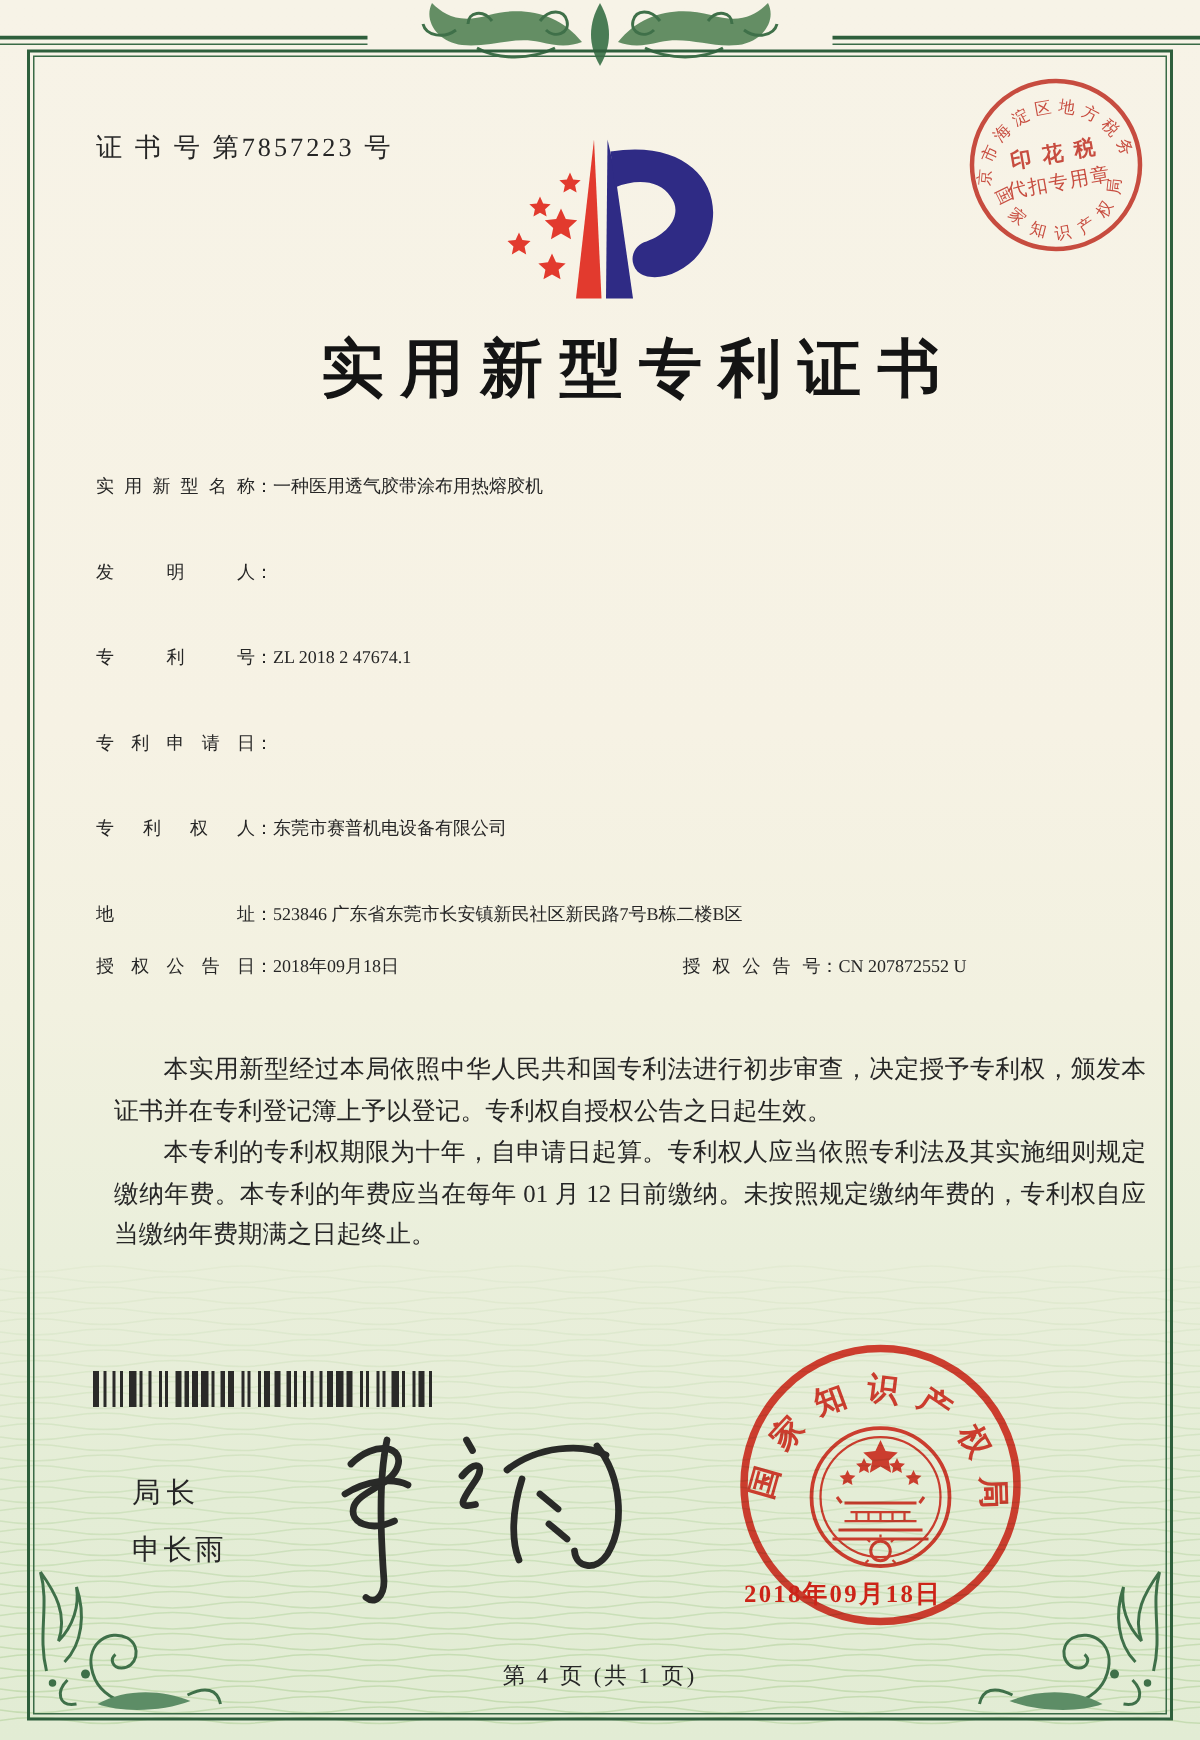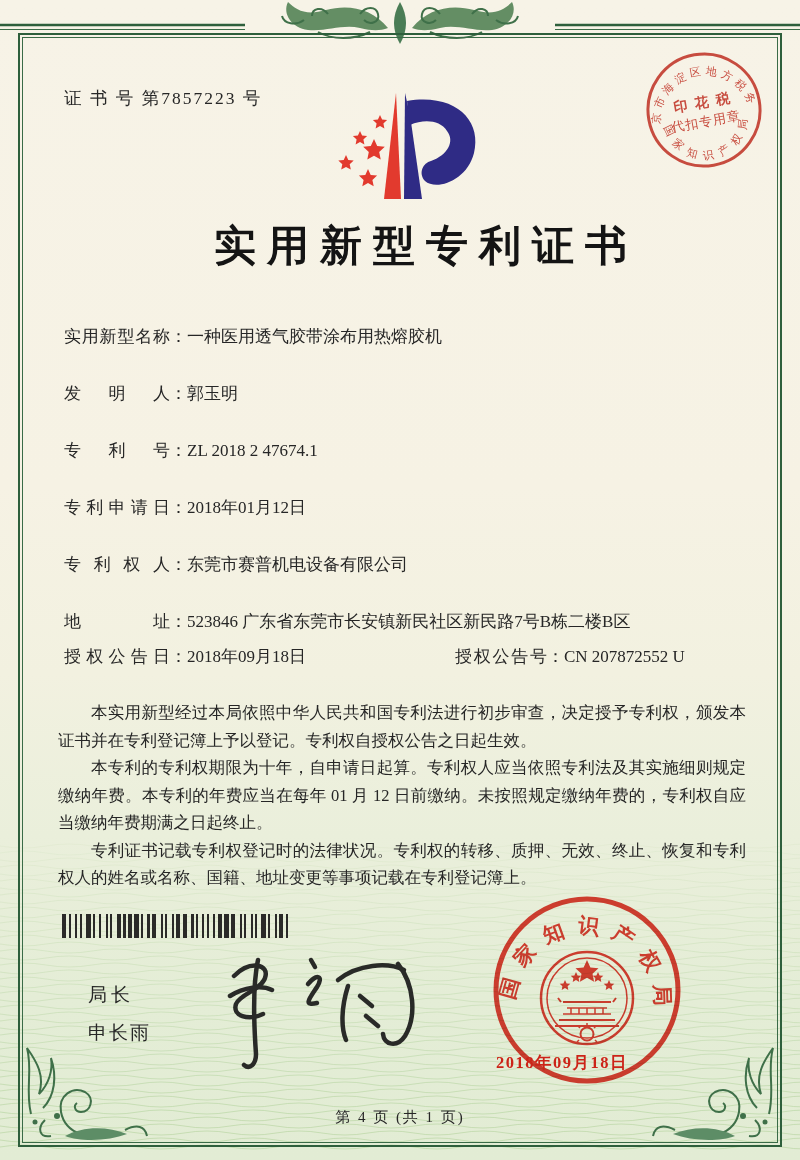"实用新型名称" .fields { font-size: 17px -> 12px; top: 324px -> 312px }
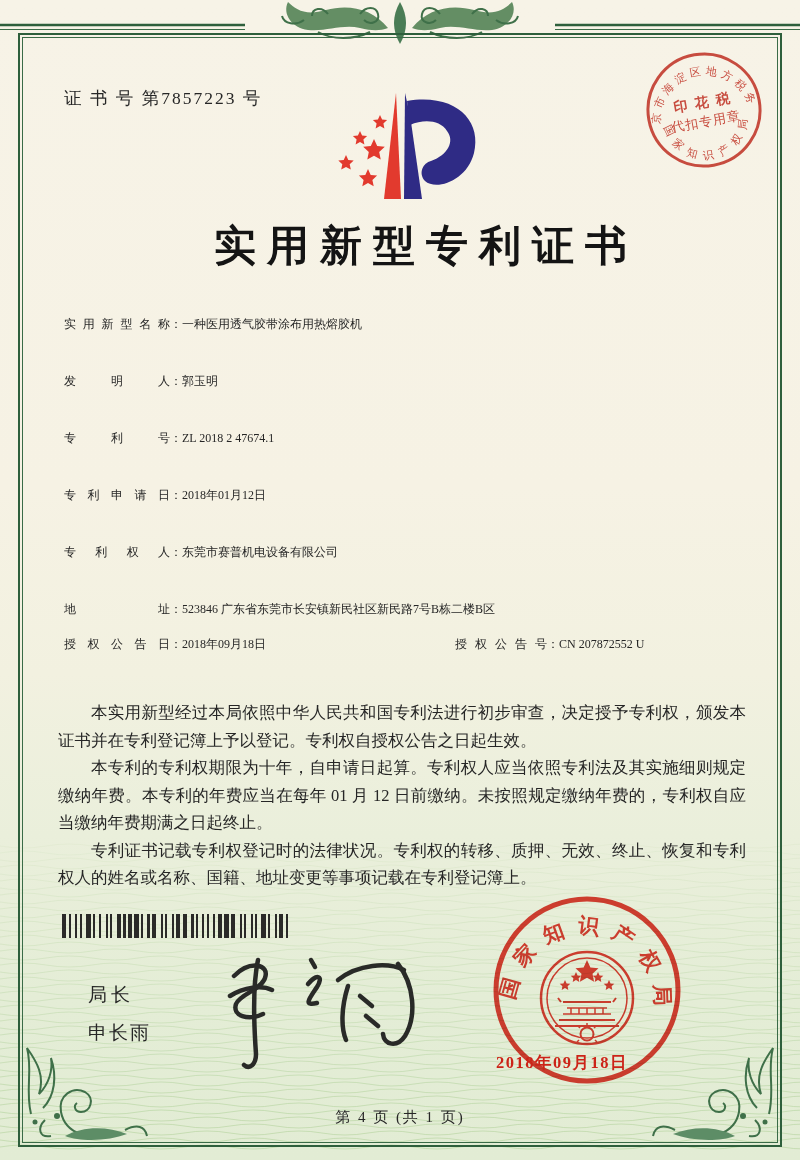"郭玉明" span.fvalue { html: <span>郭玉明</span> -> none }
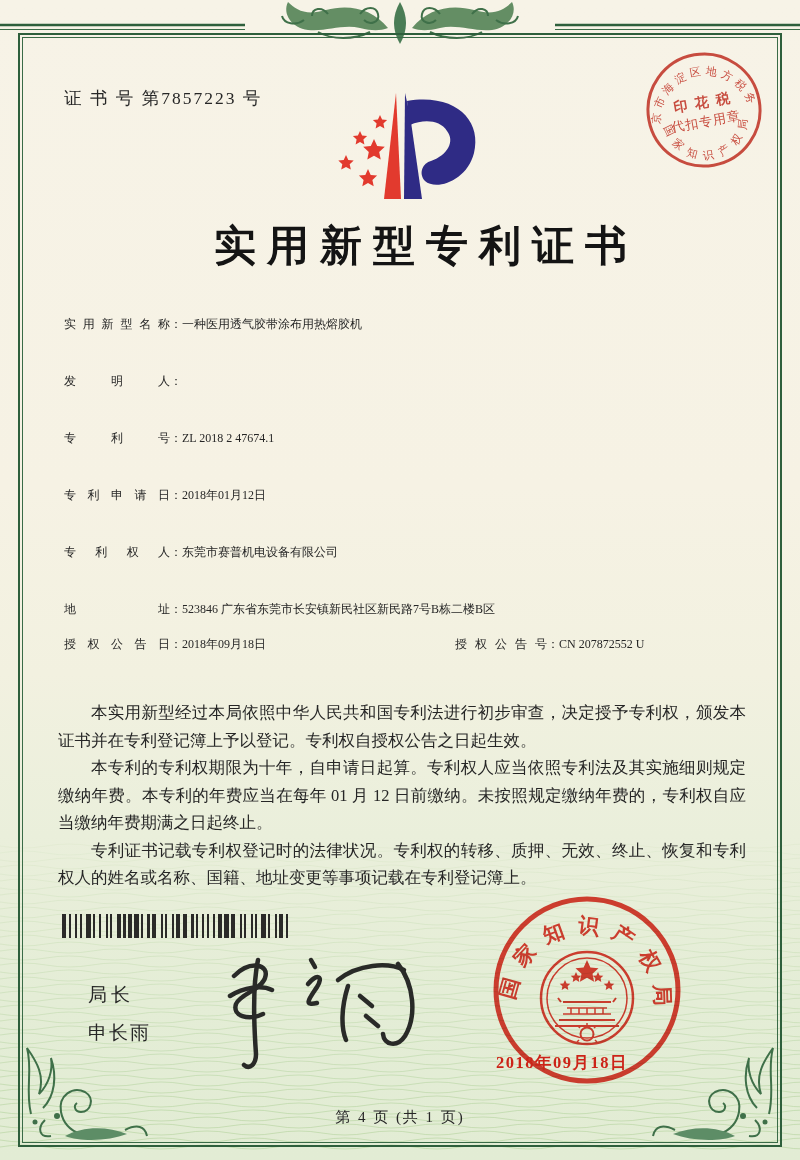"2018年01月12日" span.fvalue { html: <span>2018年01月12日</span> -> none }
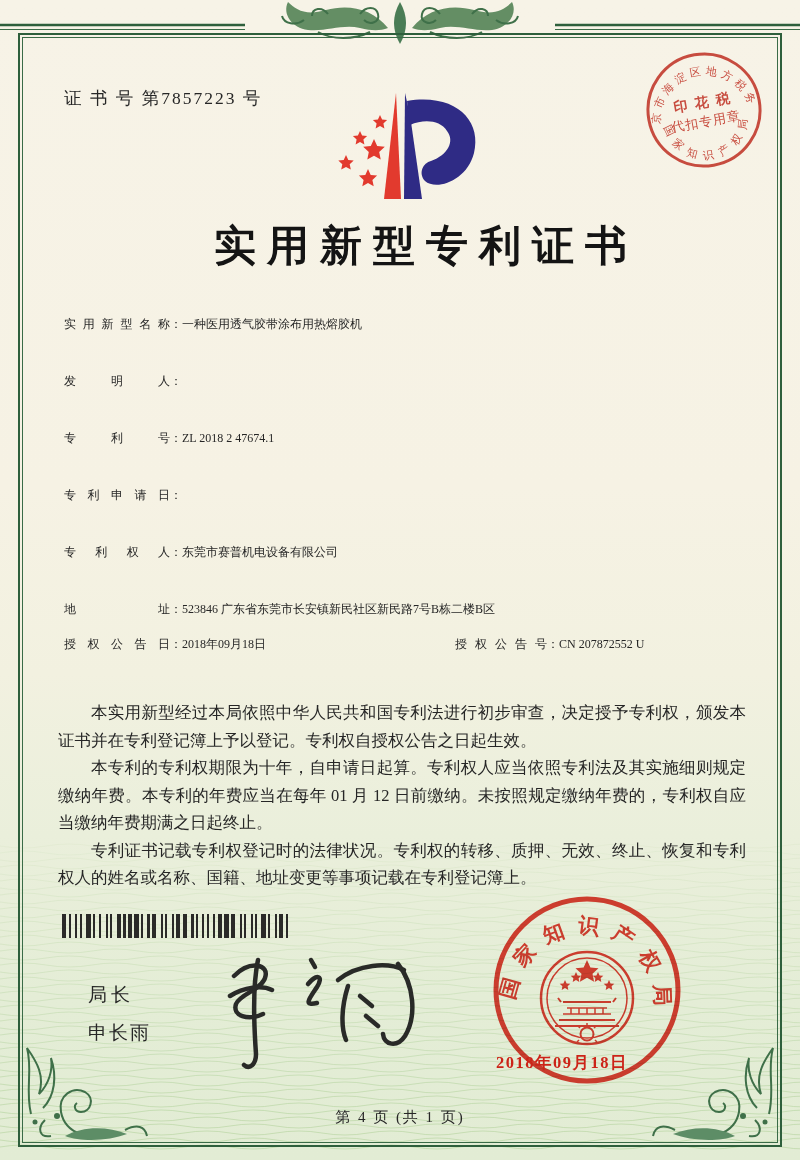"本实用新型经过本局依照中华人民共和国专利法进行初步审查，决定授予专利权，颁发本证" .paras { left: 58px -> 76px }
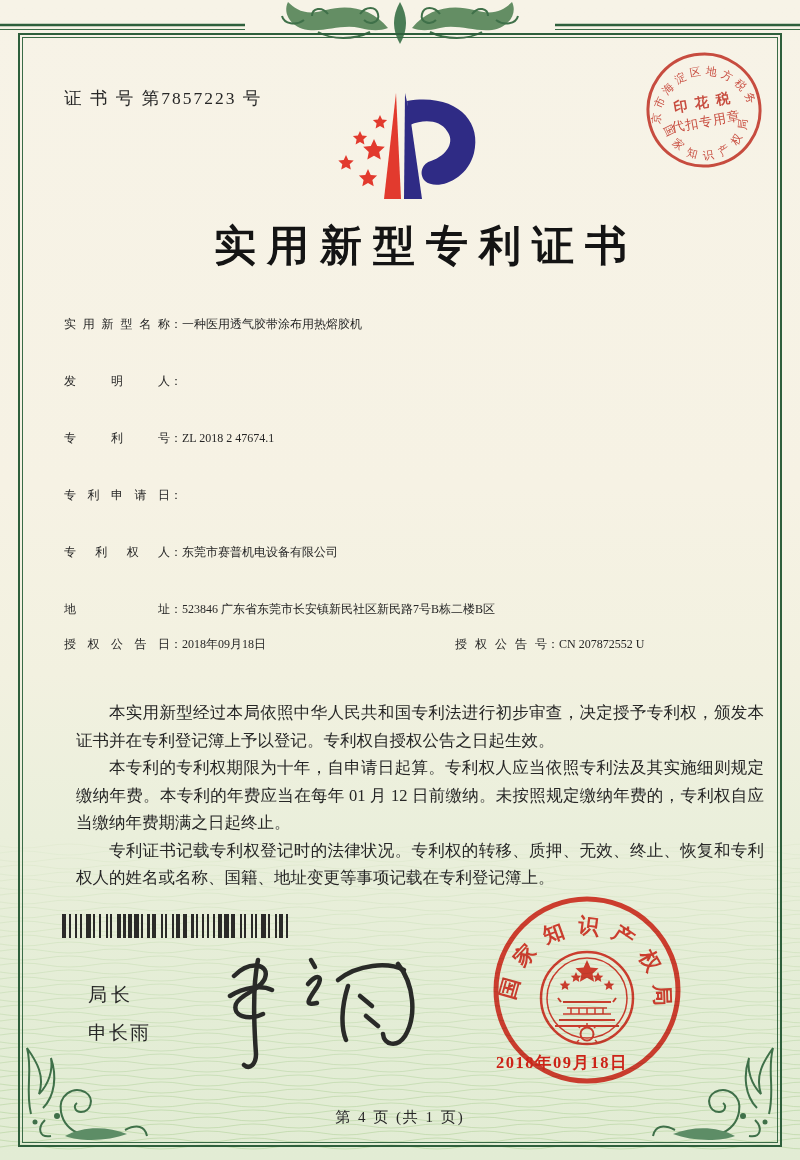"专利证书记载专利权登记时的法律状况。专利权的转移、质押、无效、终止、恢复和专利权" p { html: <p>专利证书记载专利权登记时的法律状况。专利权的转移、质押、无效、终止、恢复和专利权人的姓名或名称、国籍、地址变更等事项记载在专利登记簿上。</p> -> none }
